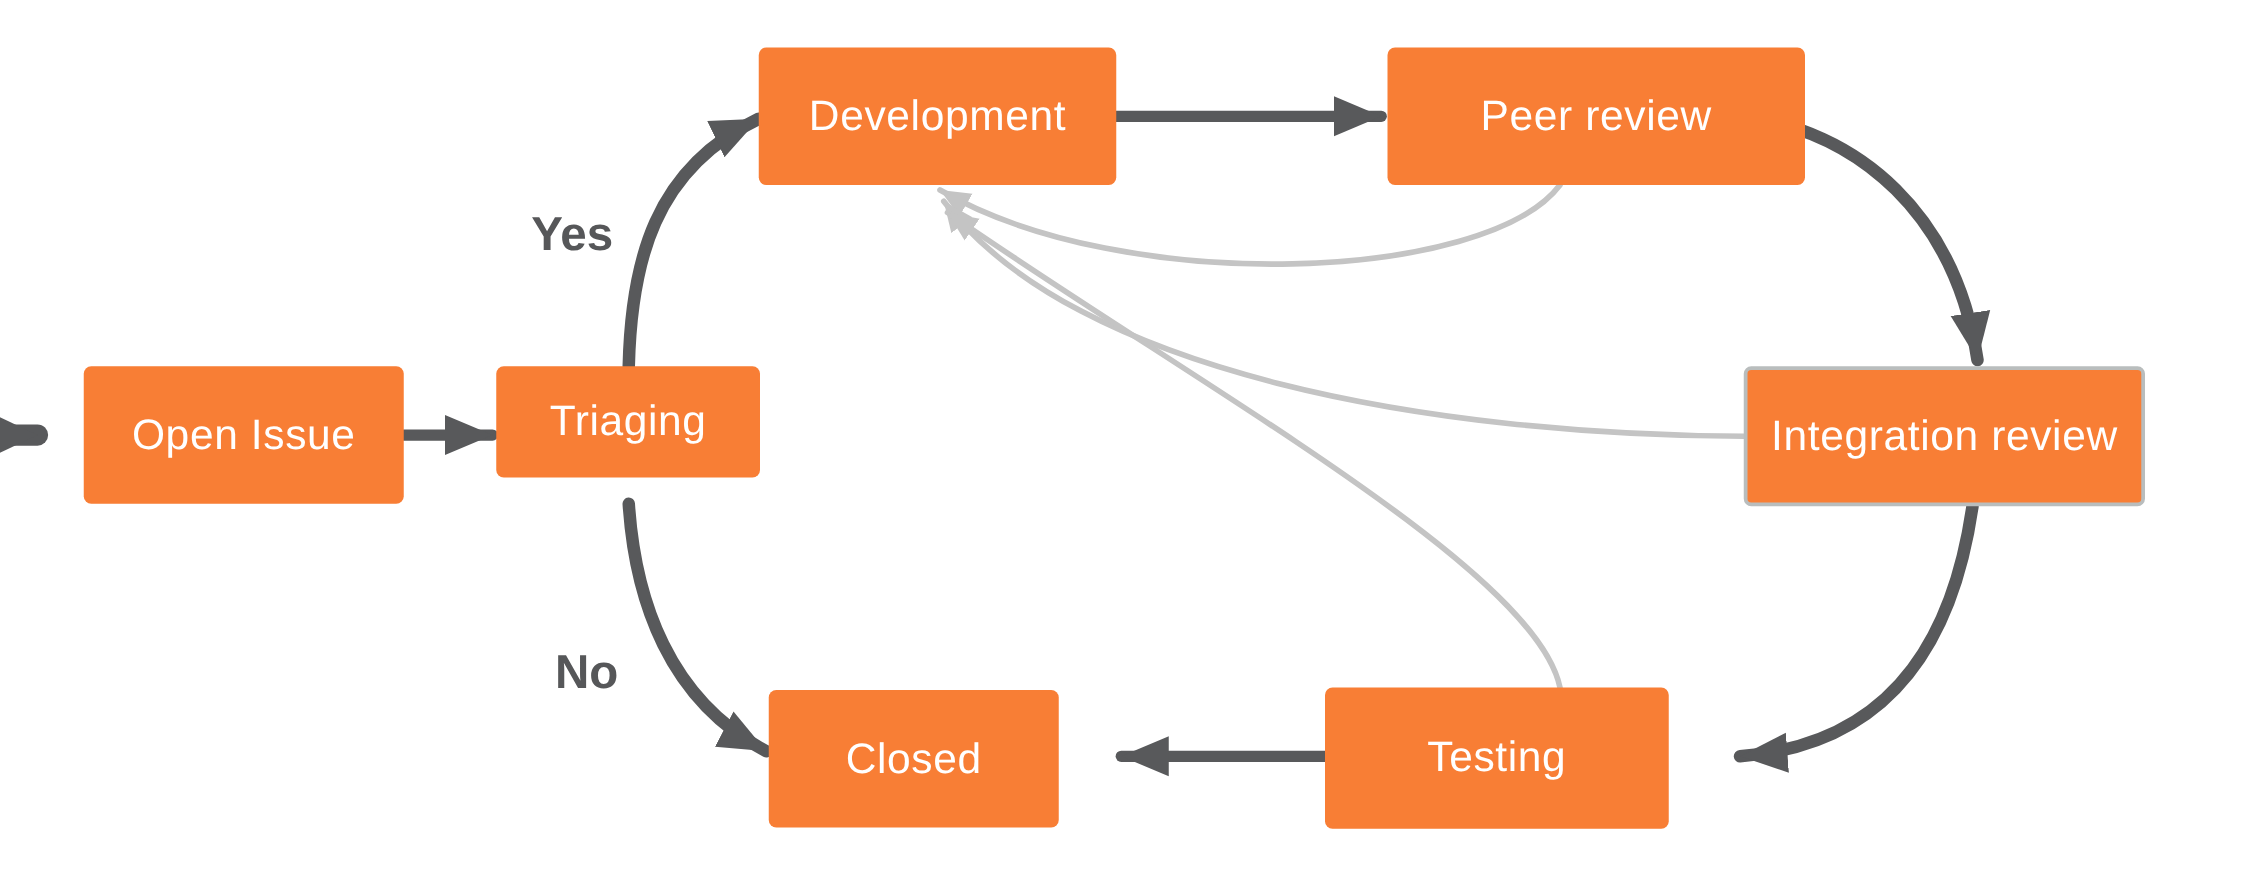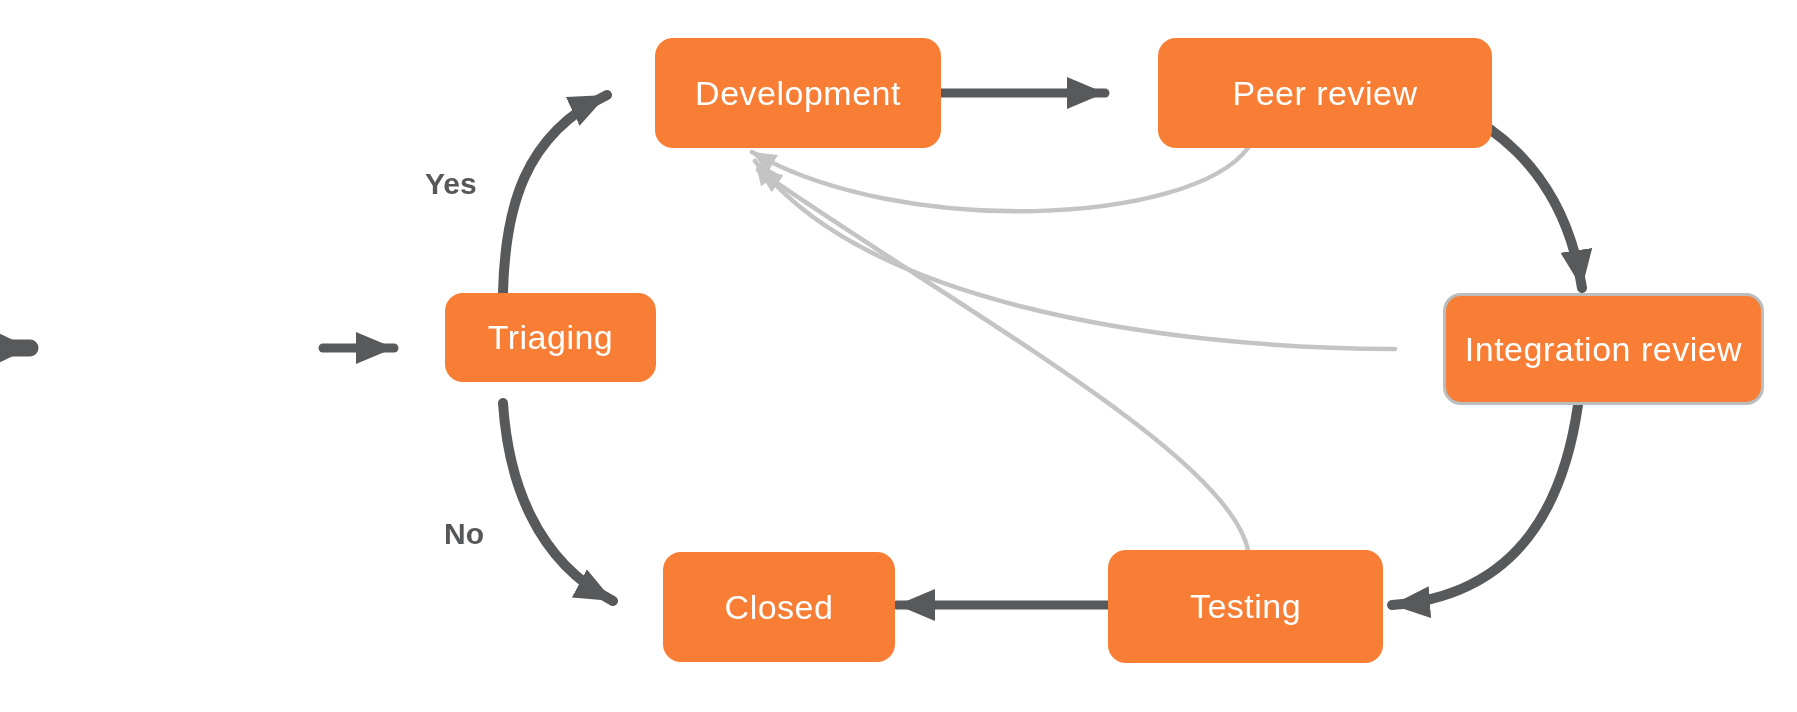"Development" .node { border-radius: 18px -> 6px; margin-left: 48px -> none }
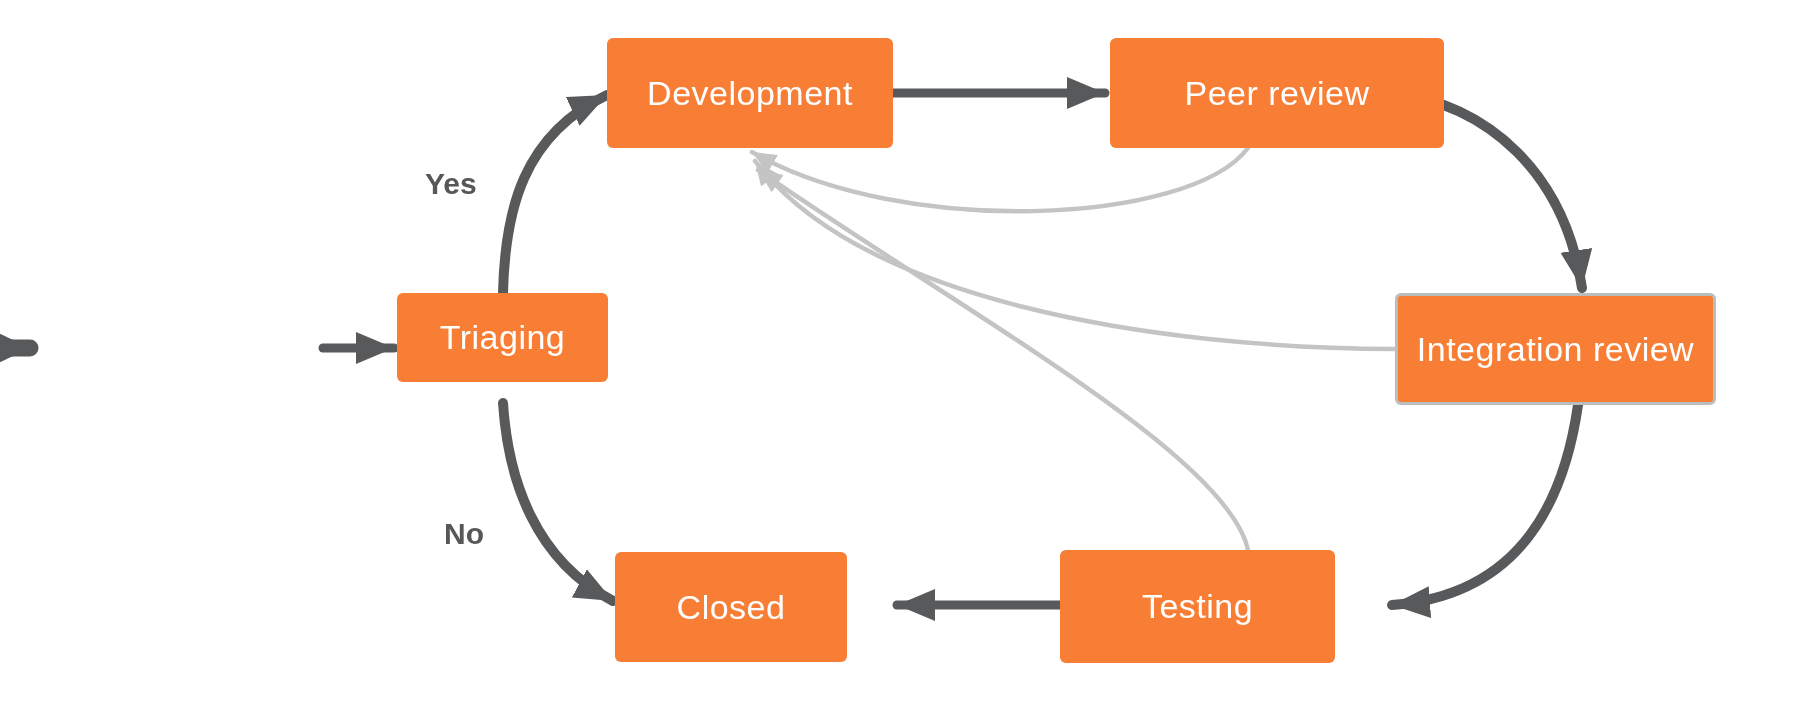"Yes" .branch-label { font-size: 30px -> 38px }
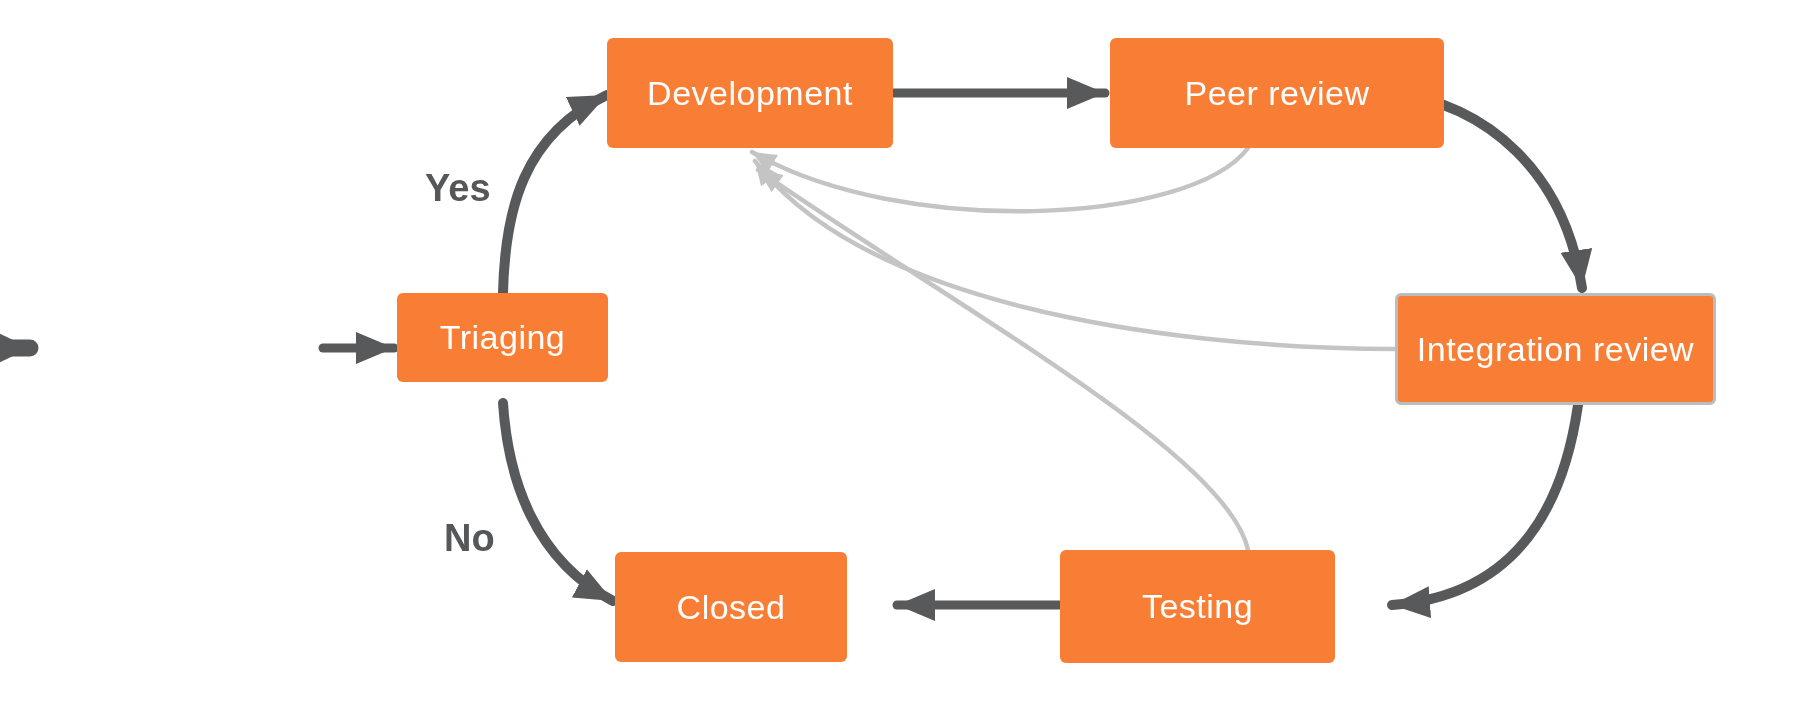"Open Issue" div.node { html: none -> <div>Open Issue</div> }
